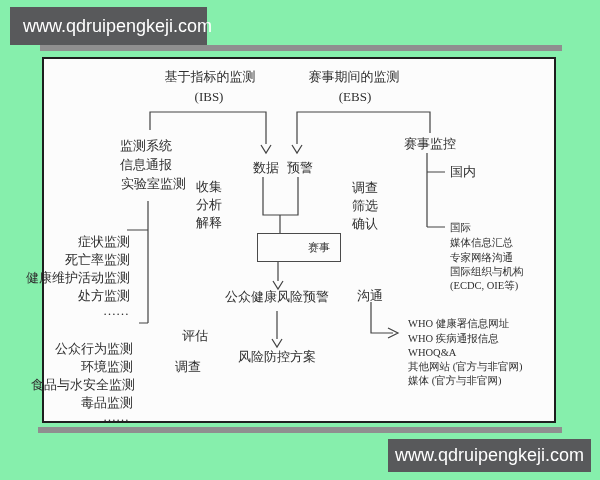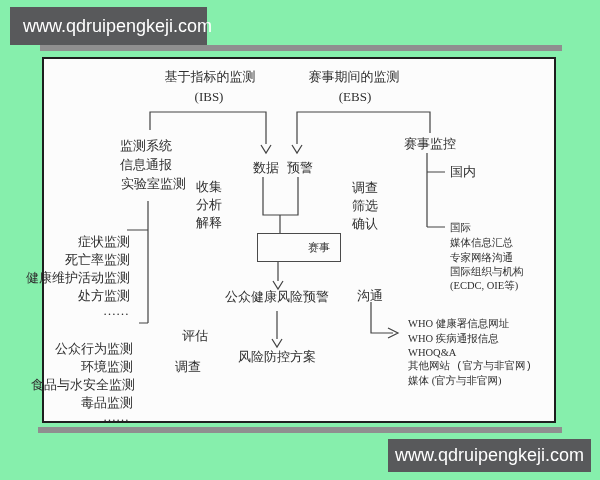"其他网站 (官方与非官网)" div.lbl { font-family: Liberation Mono, monospace -> none }
